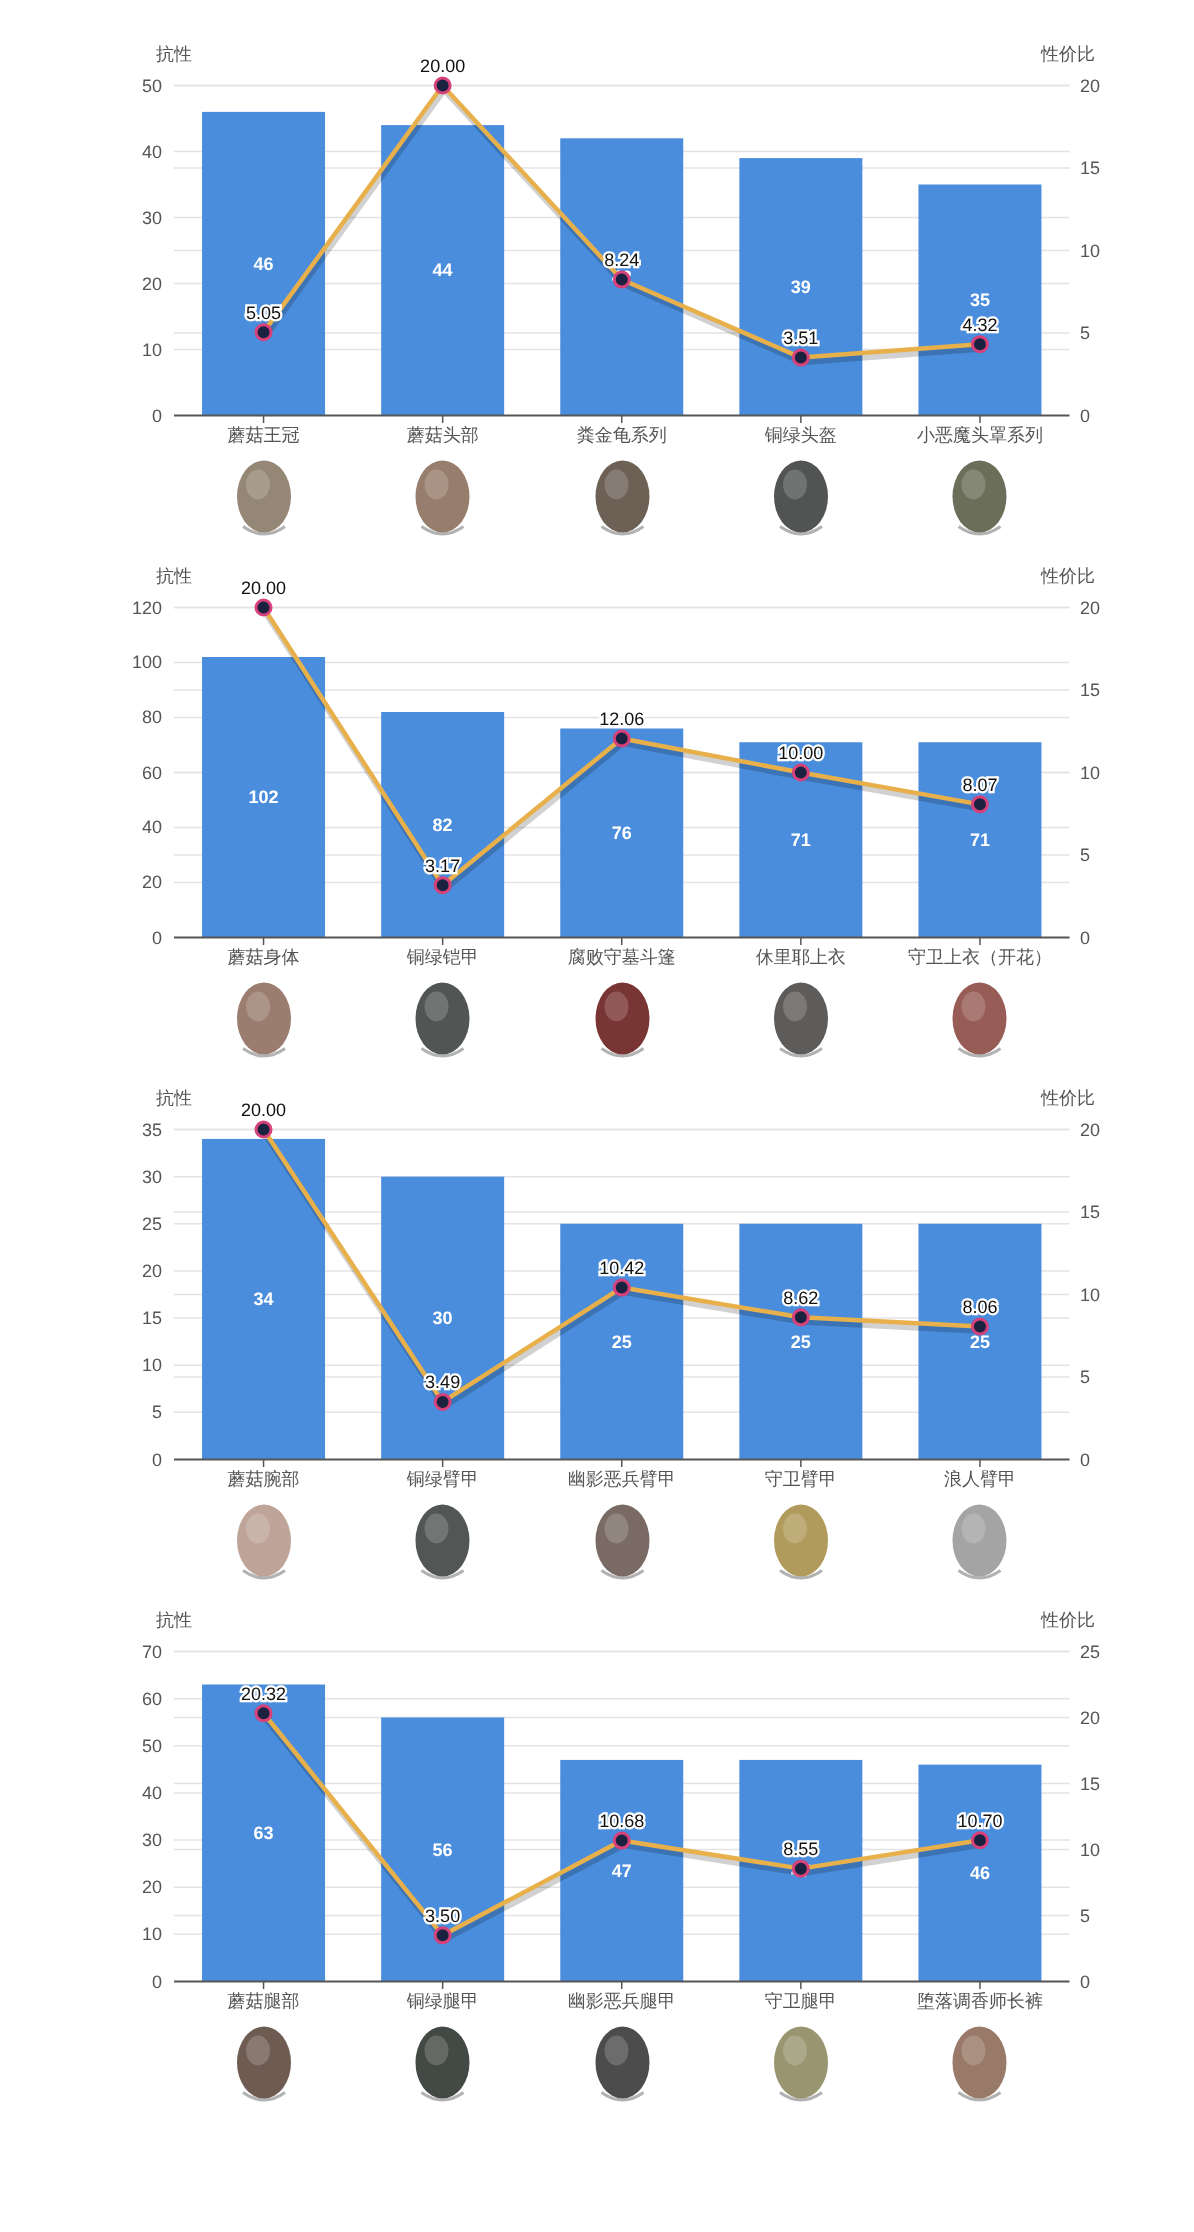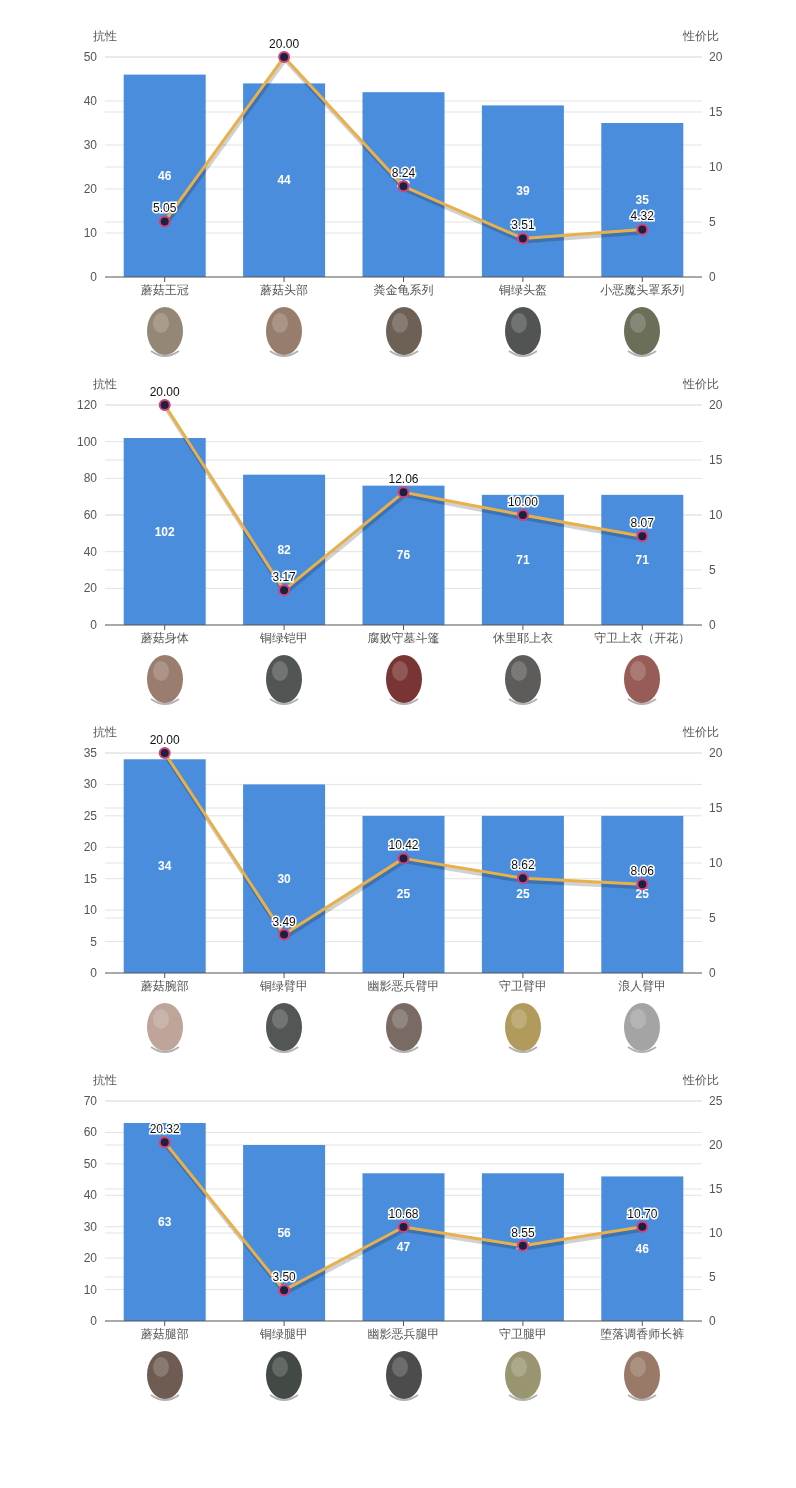"抗性" .chart { left: 5px -> 16px }
